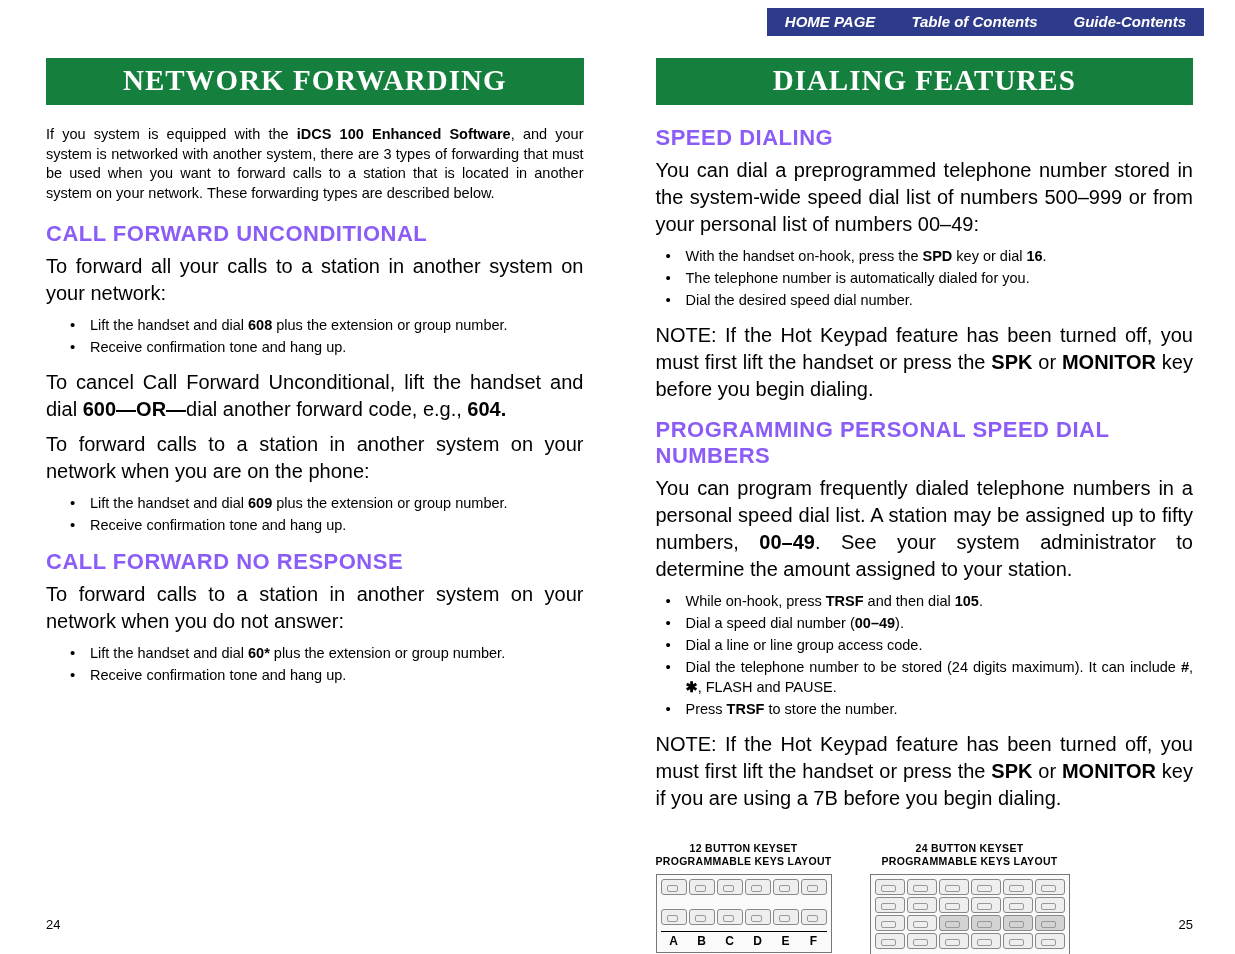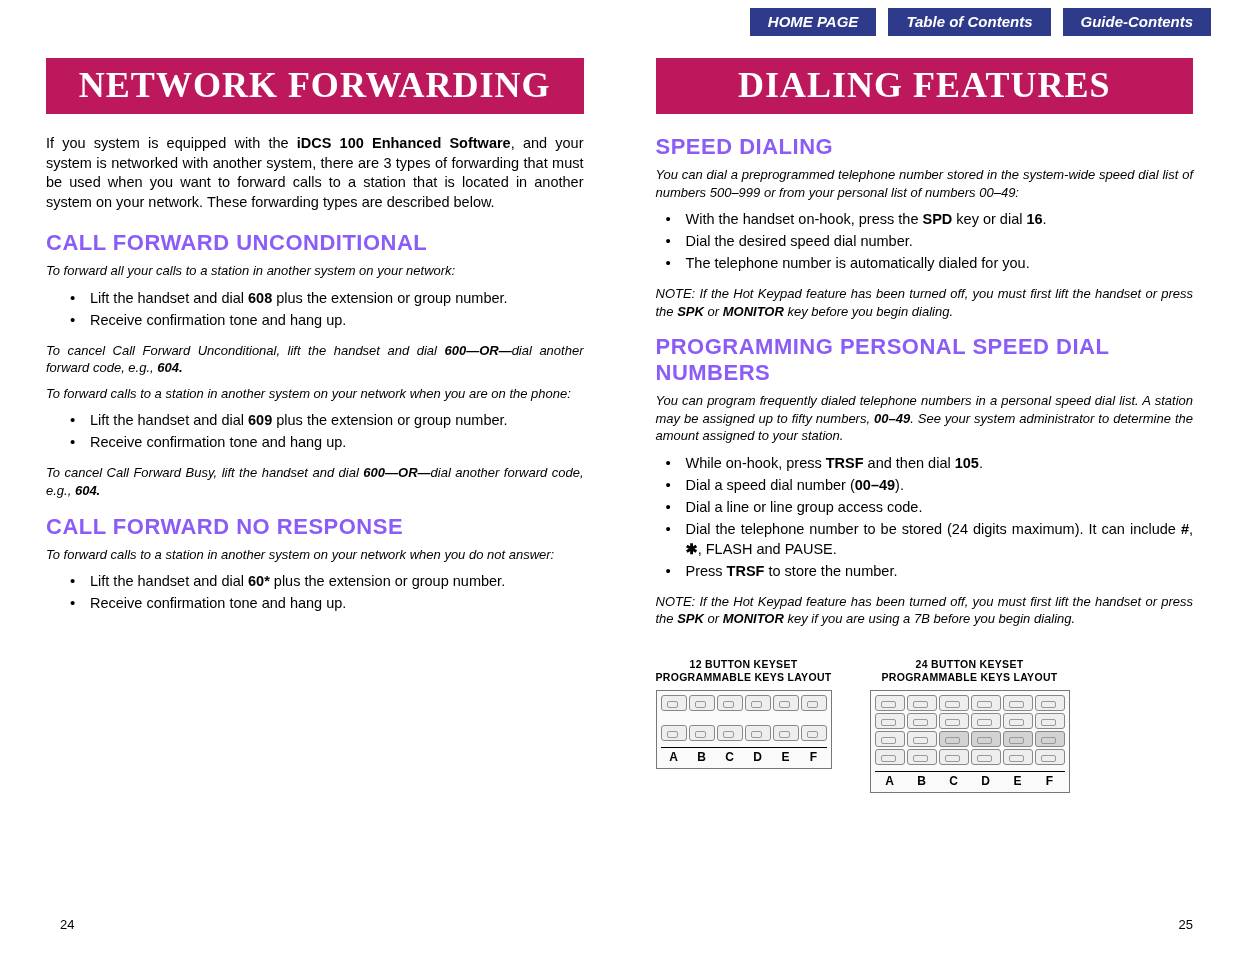"HOME PAGE" .nav-bar { gap: 12px -> none; right: 24px -> 31px }
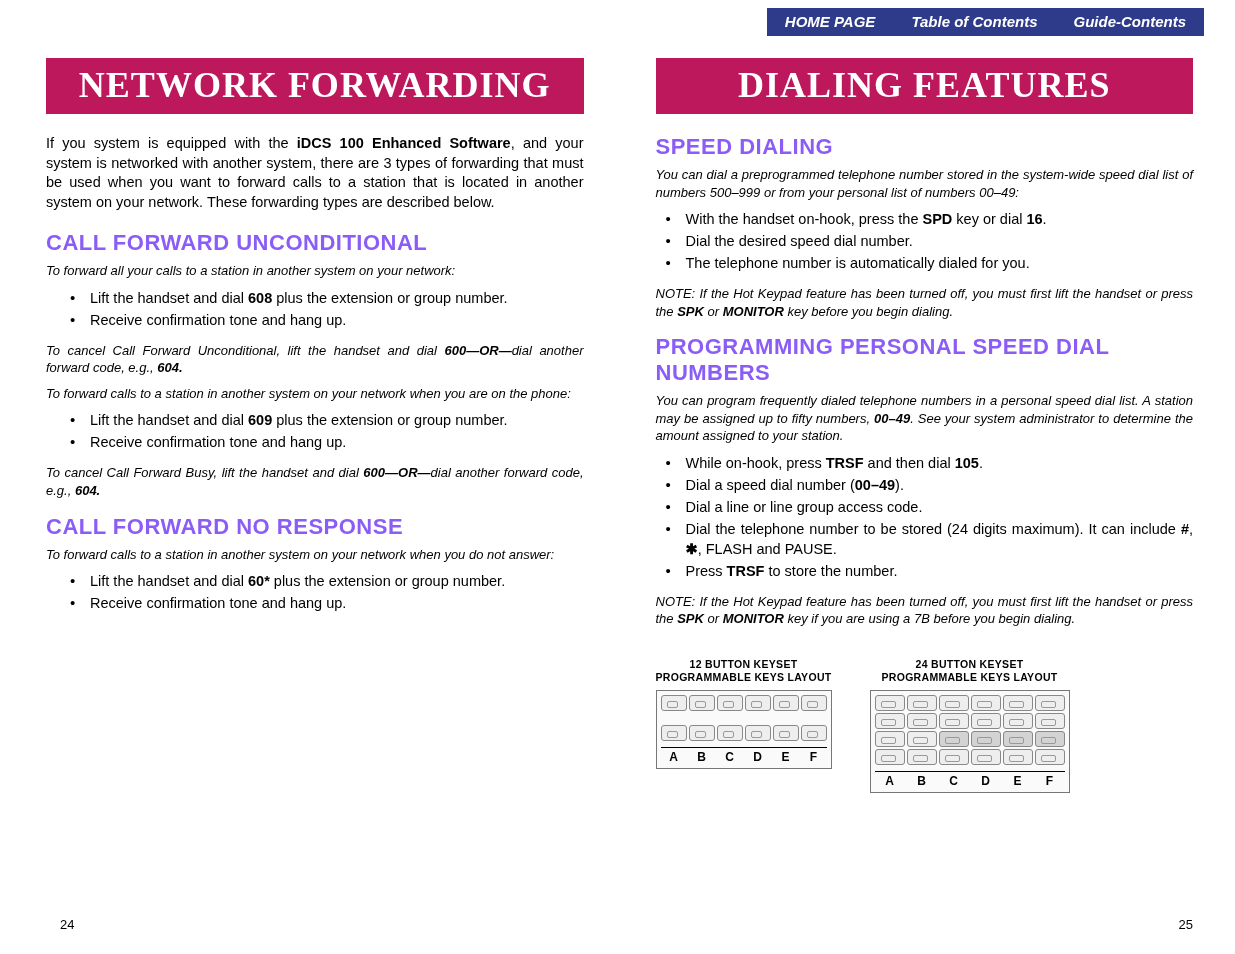"NETWORK FORWARDING" .banner { background: #be185d -> #15803d; font-size: 36px -> 29px }
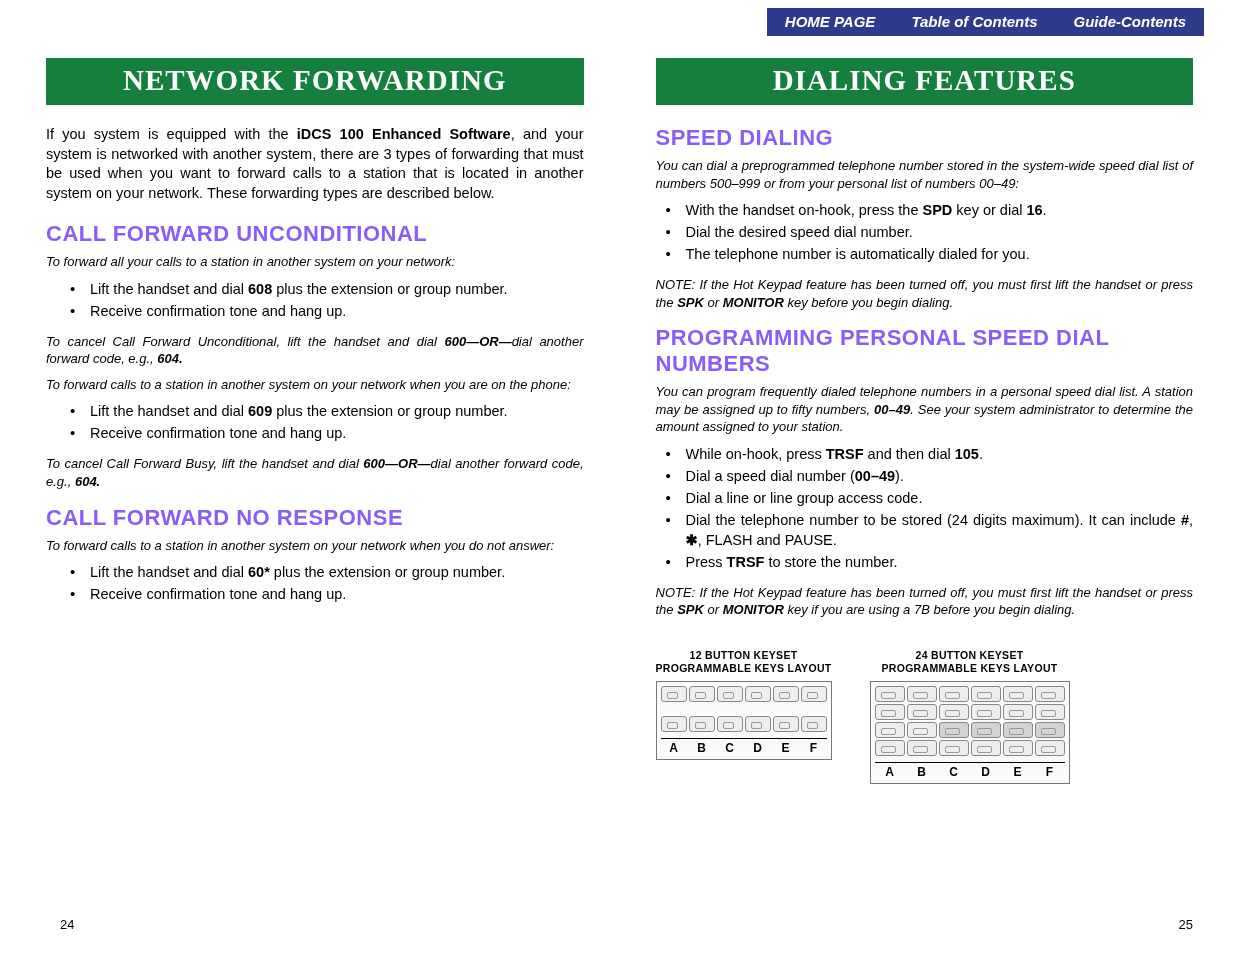"You can dial a preprogrammed" .sub-p { font-size: 13px -> 20px; font-style: italic -> none }
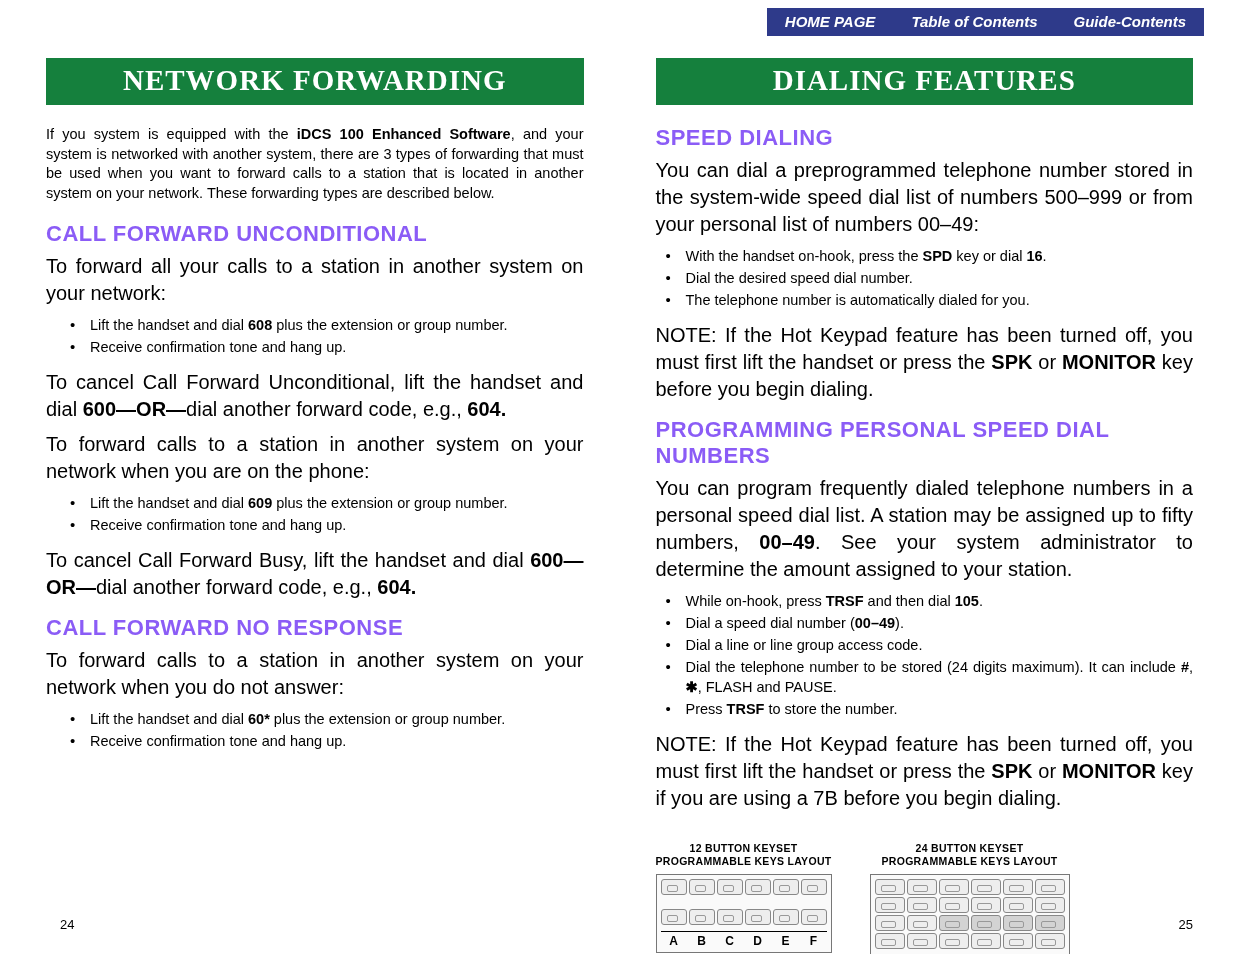"Dial the desired speed dial" li { order: before "The telephone number is automatically" -> after "The telephone number is automatically" }
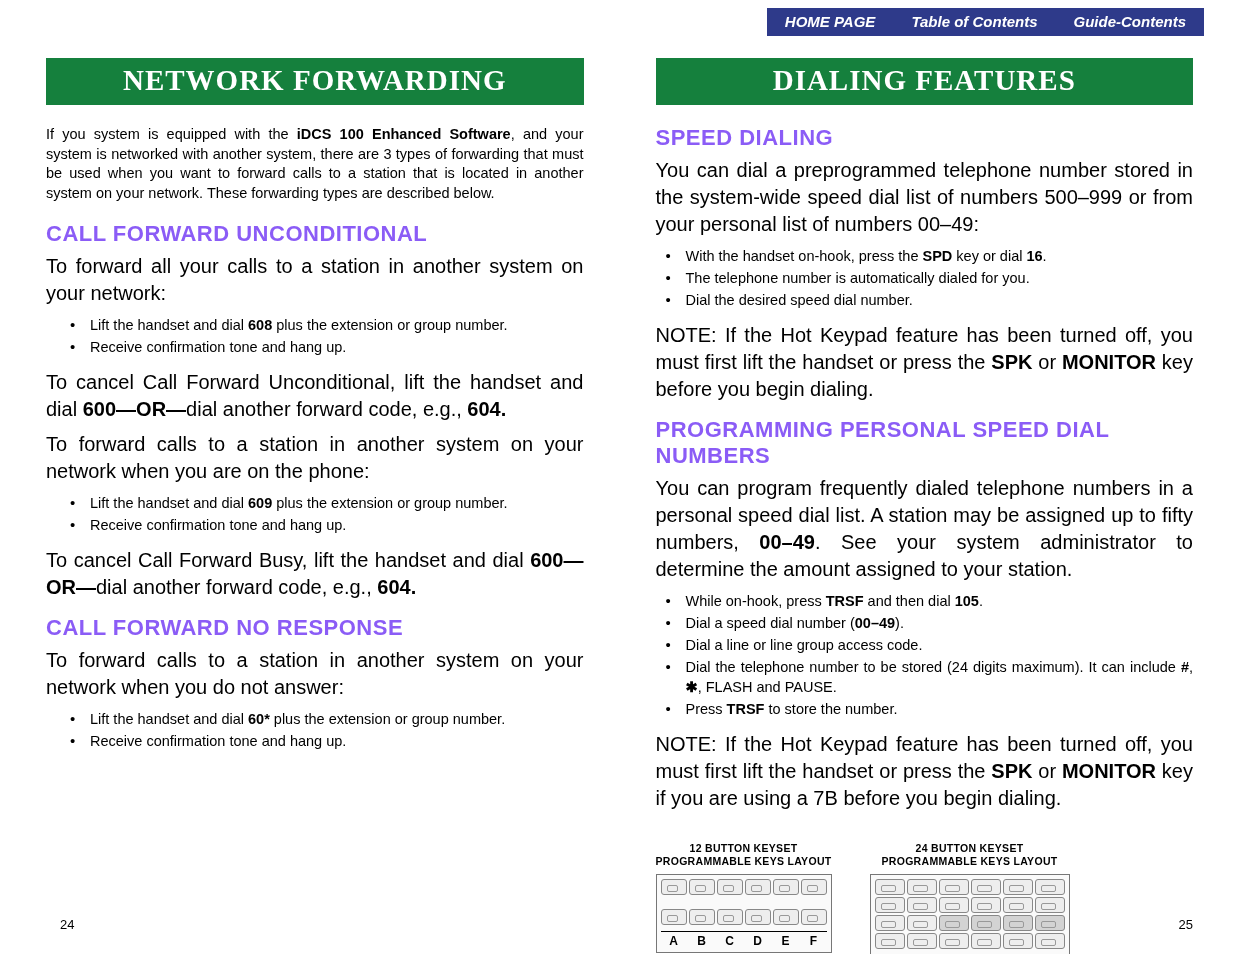"To cancel Call Forward Busy," p.sub-p { html: <p> <span>To cancel Call Forward Busy, lift the handset and dial </span><span>600</span><span>—OR—</span><span>dial another forward code, e.g., </span><span>604.</span> </p> -> none }
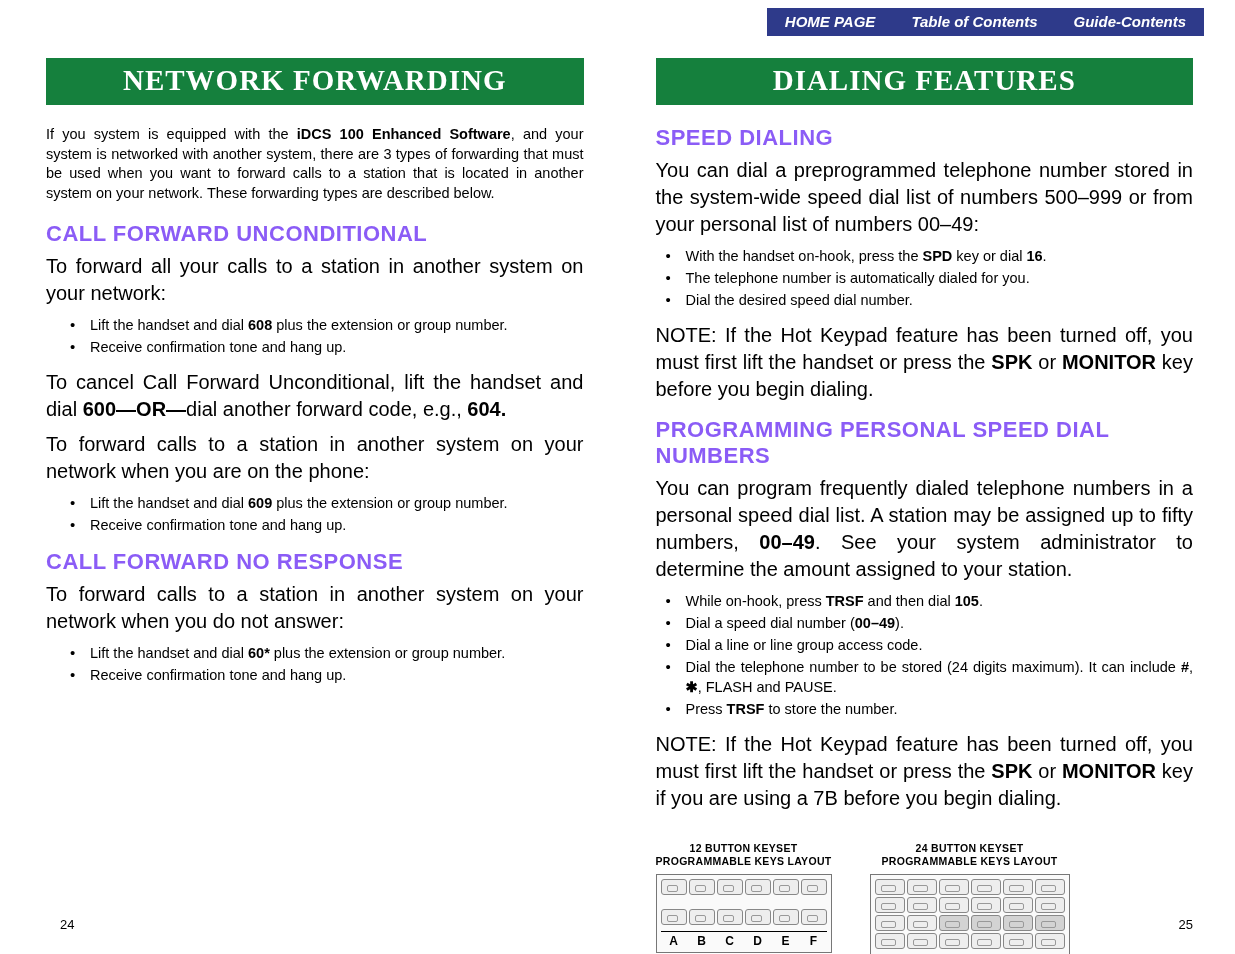"24" .pagefoot-l { left: 60px -> 46px }
